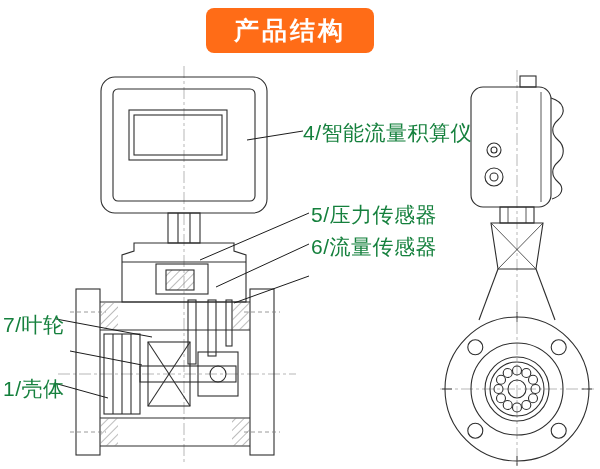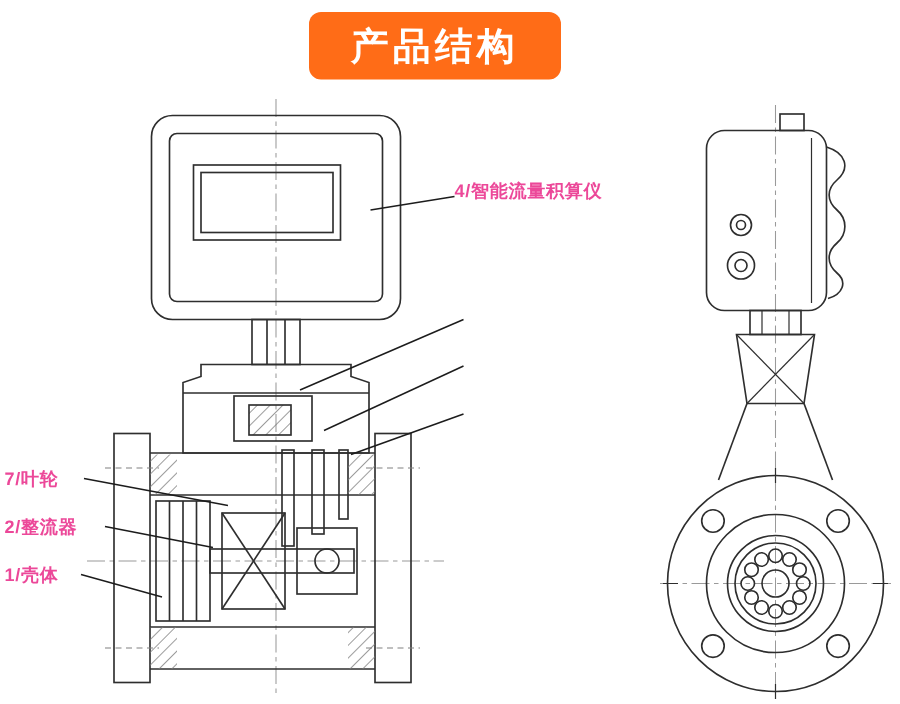"4/智能流量积算仪" .lbl { color: #ec4899 -> #15803d; font-size: 12px -> 21px; font-weight: bold -> normal }
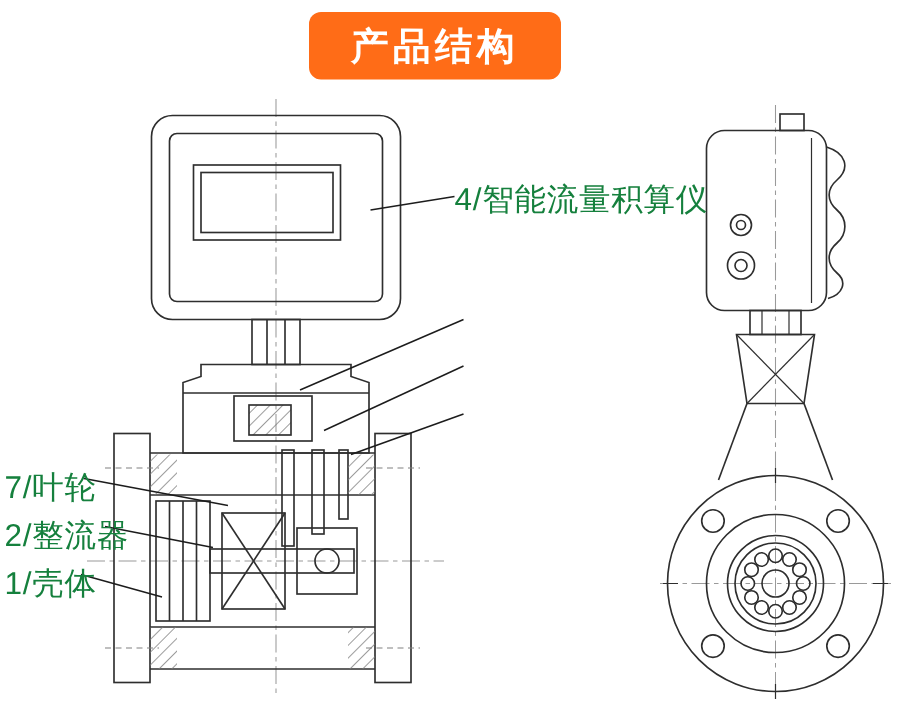"5/压力传感器" span.lbl { html: none -> <span>5/压力传感器</span> }
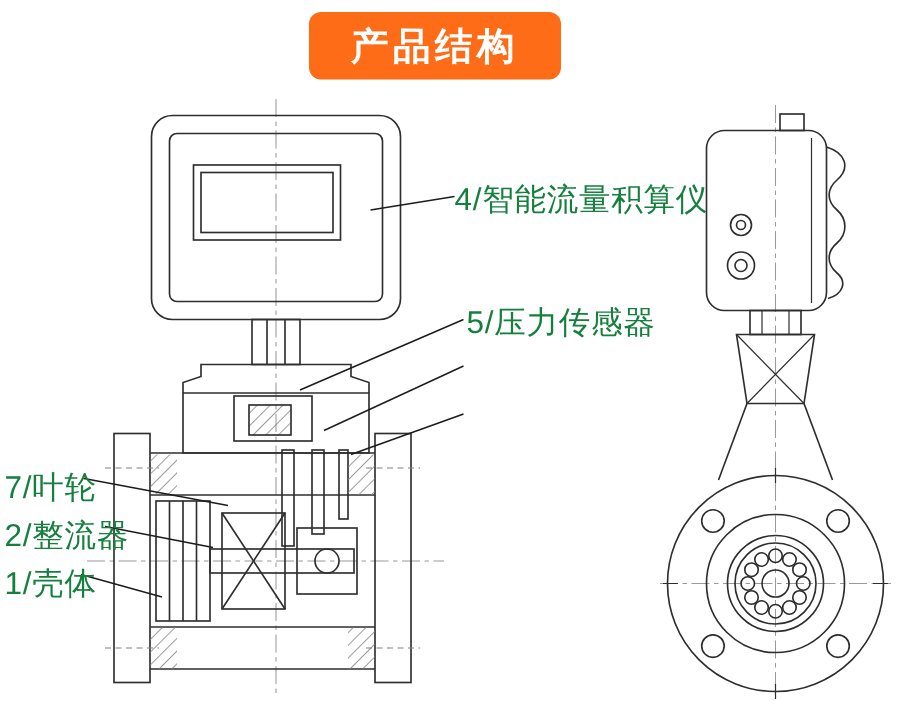"6/流量传感器" span.lbl { html: none -> <span>6/流量传感器</span> }
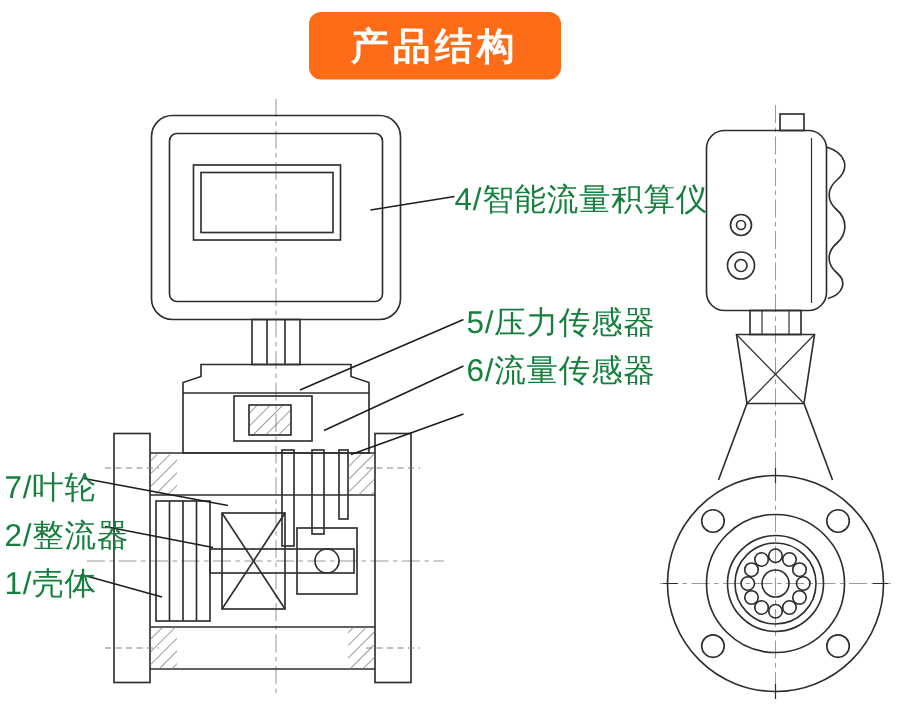"2/整流器" span.lbl { html: <span>2/整流器</span> -> none }
